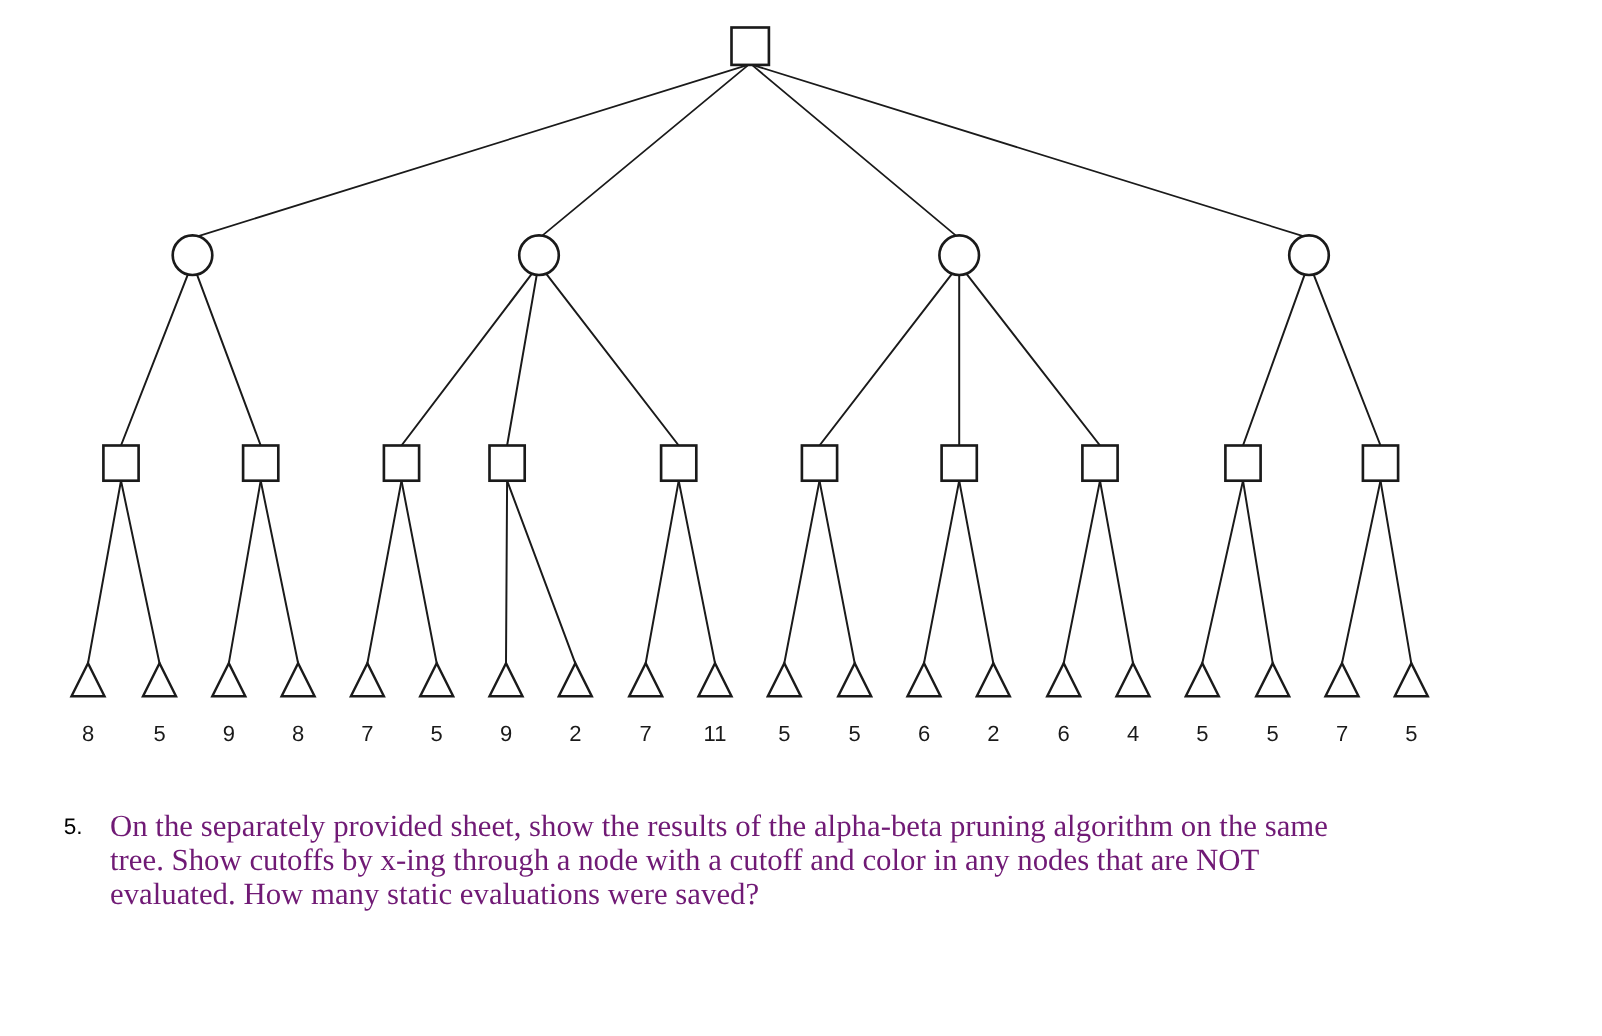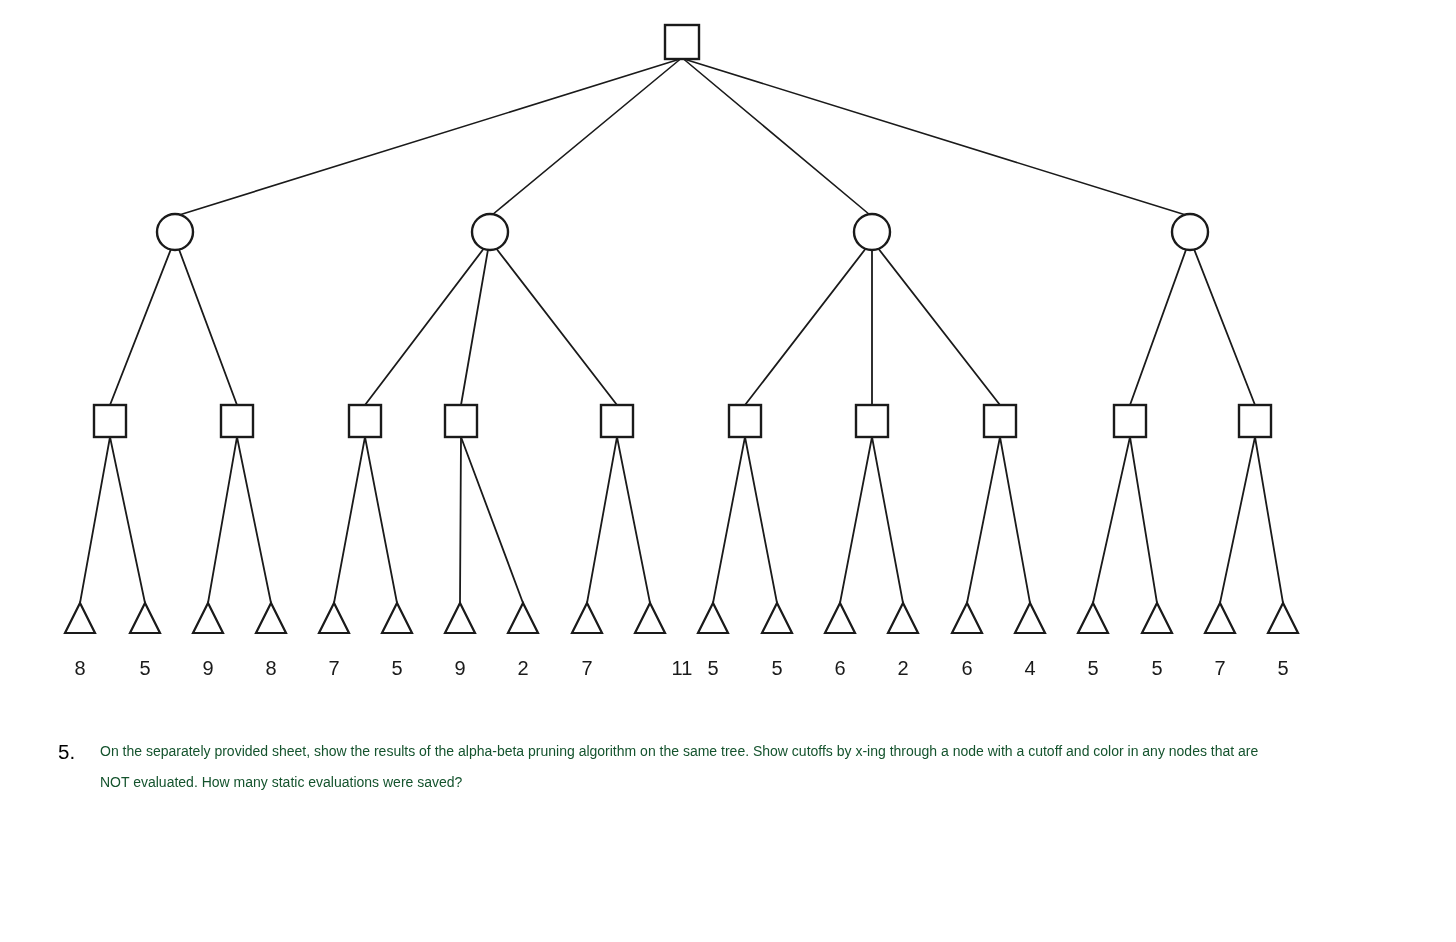"11" div.leaf-label { left: 682px -> 650px }
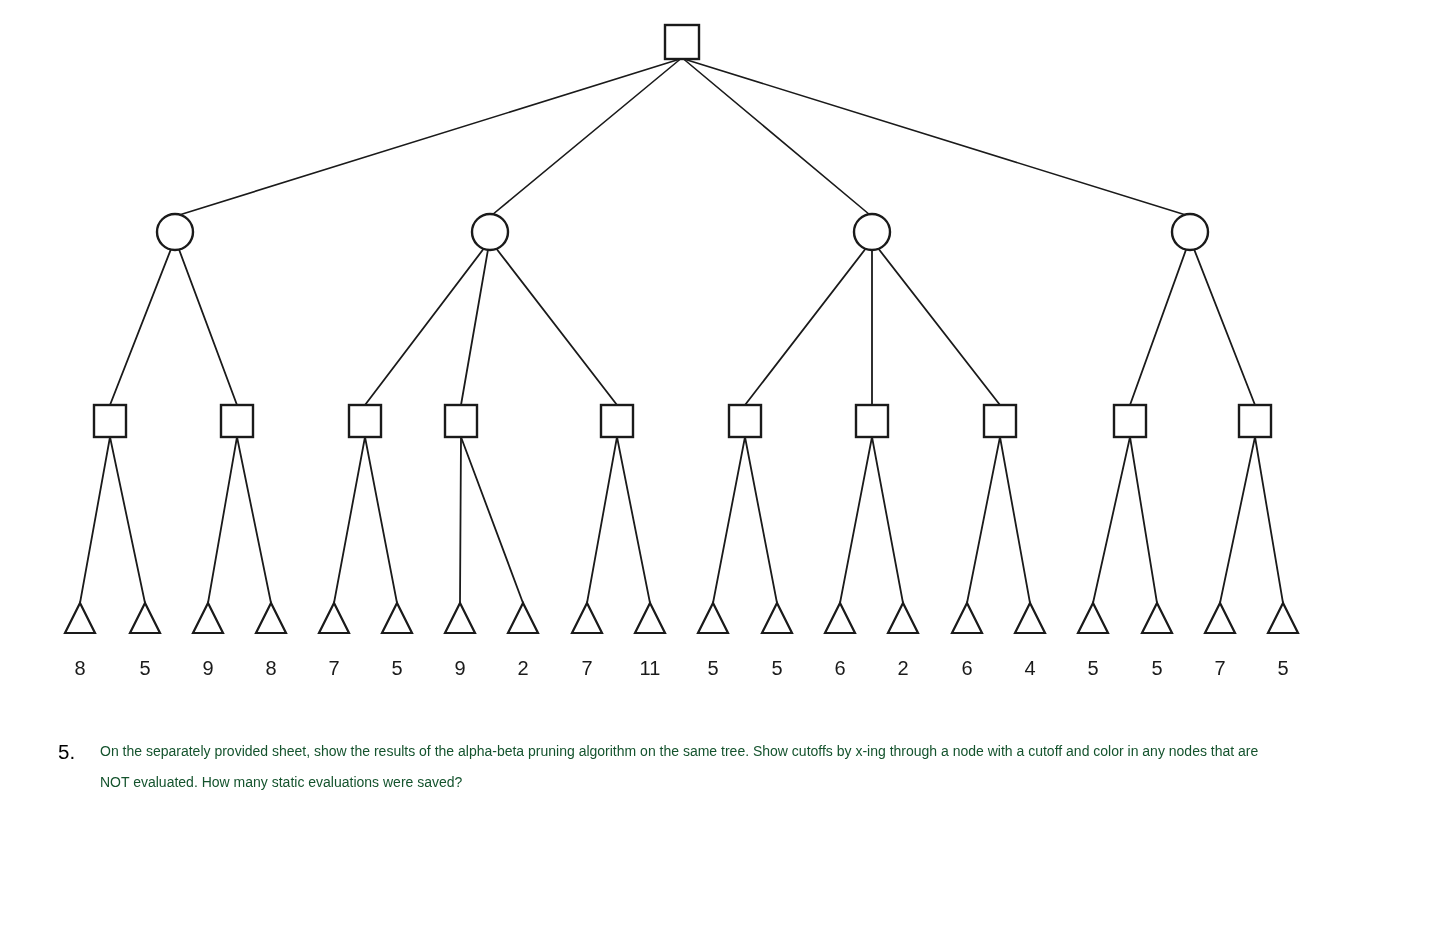"On the separately provided sheet," .q-text { color: #14532d -> #701a75; font-family: none -> Liberation Serif, serif; font-size: 14px -> 28px }
